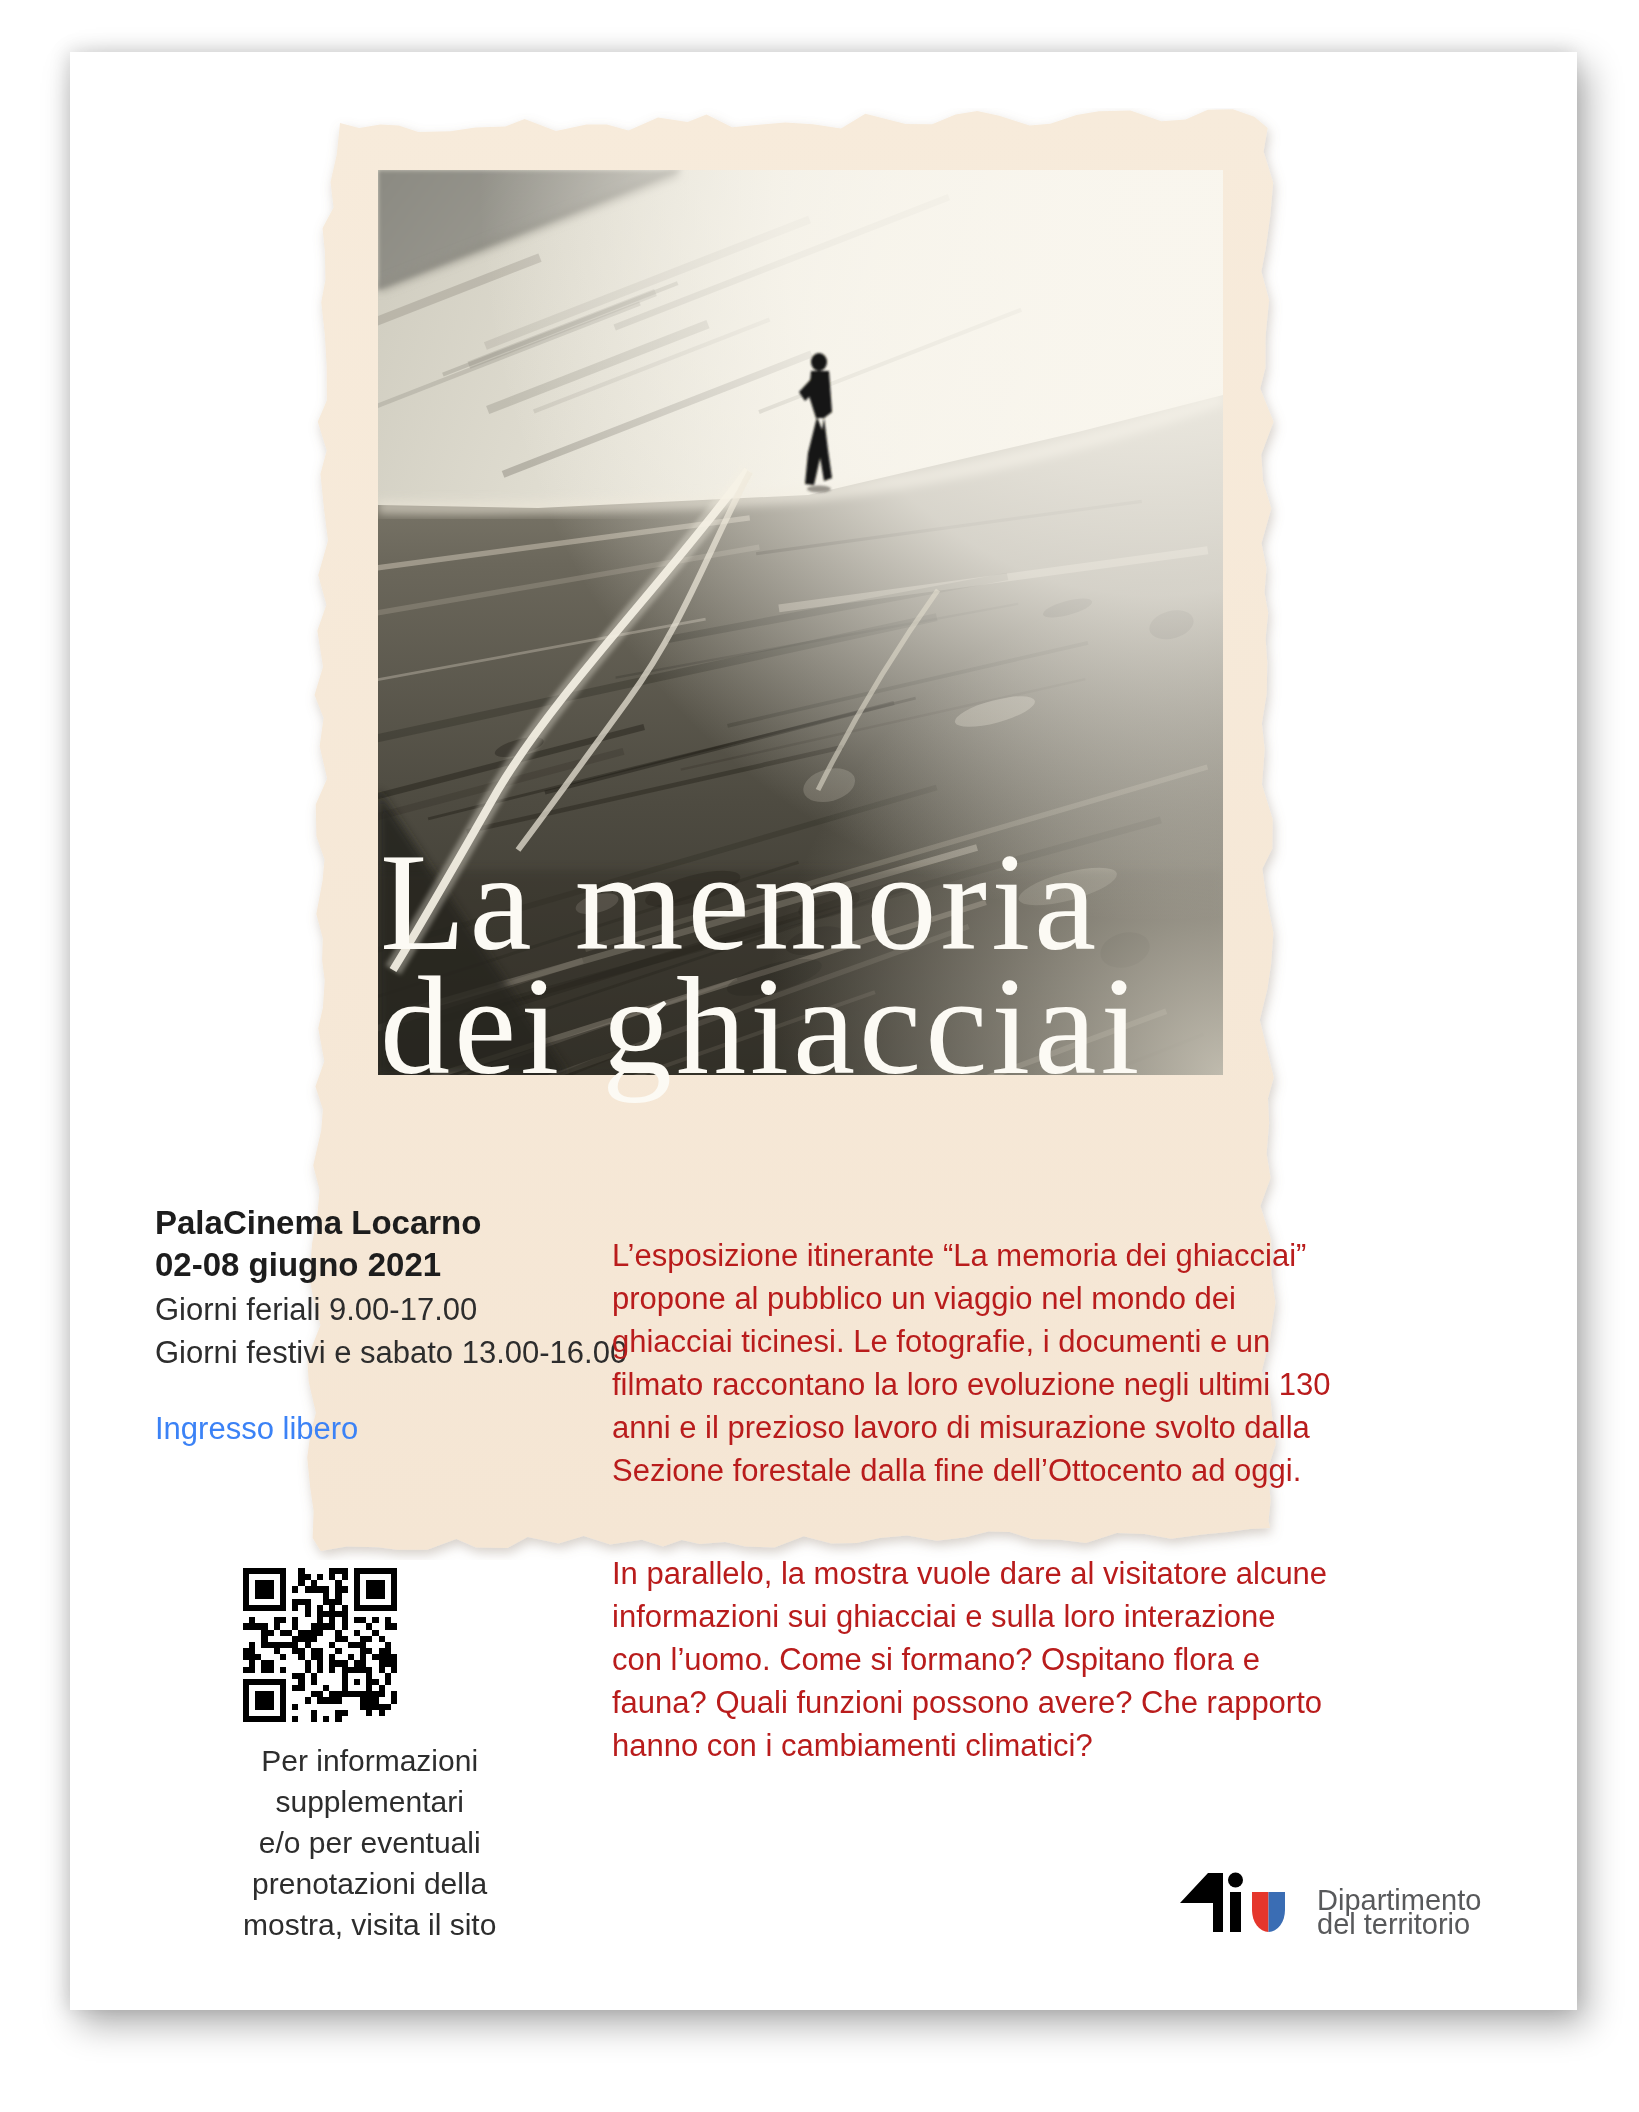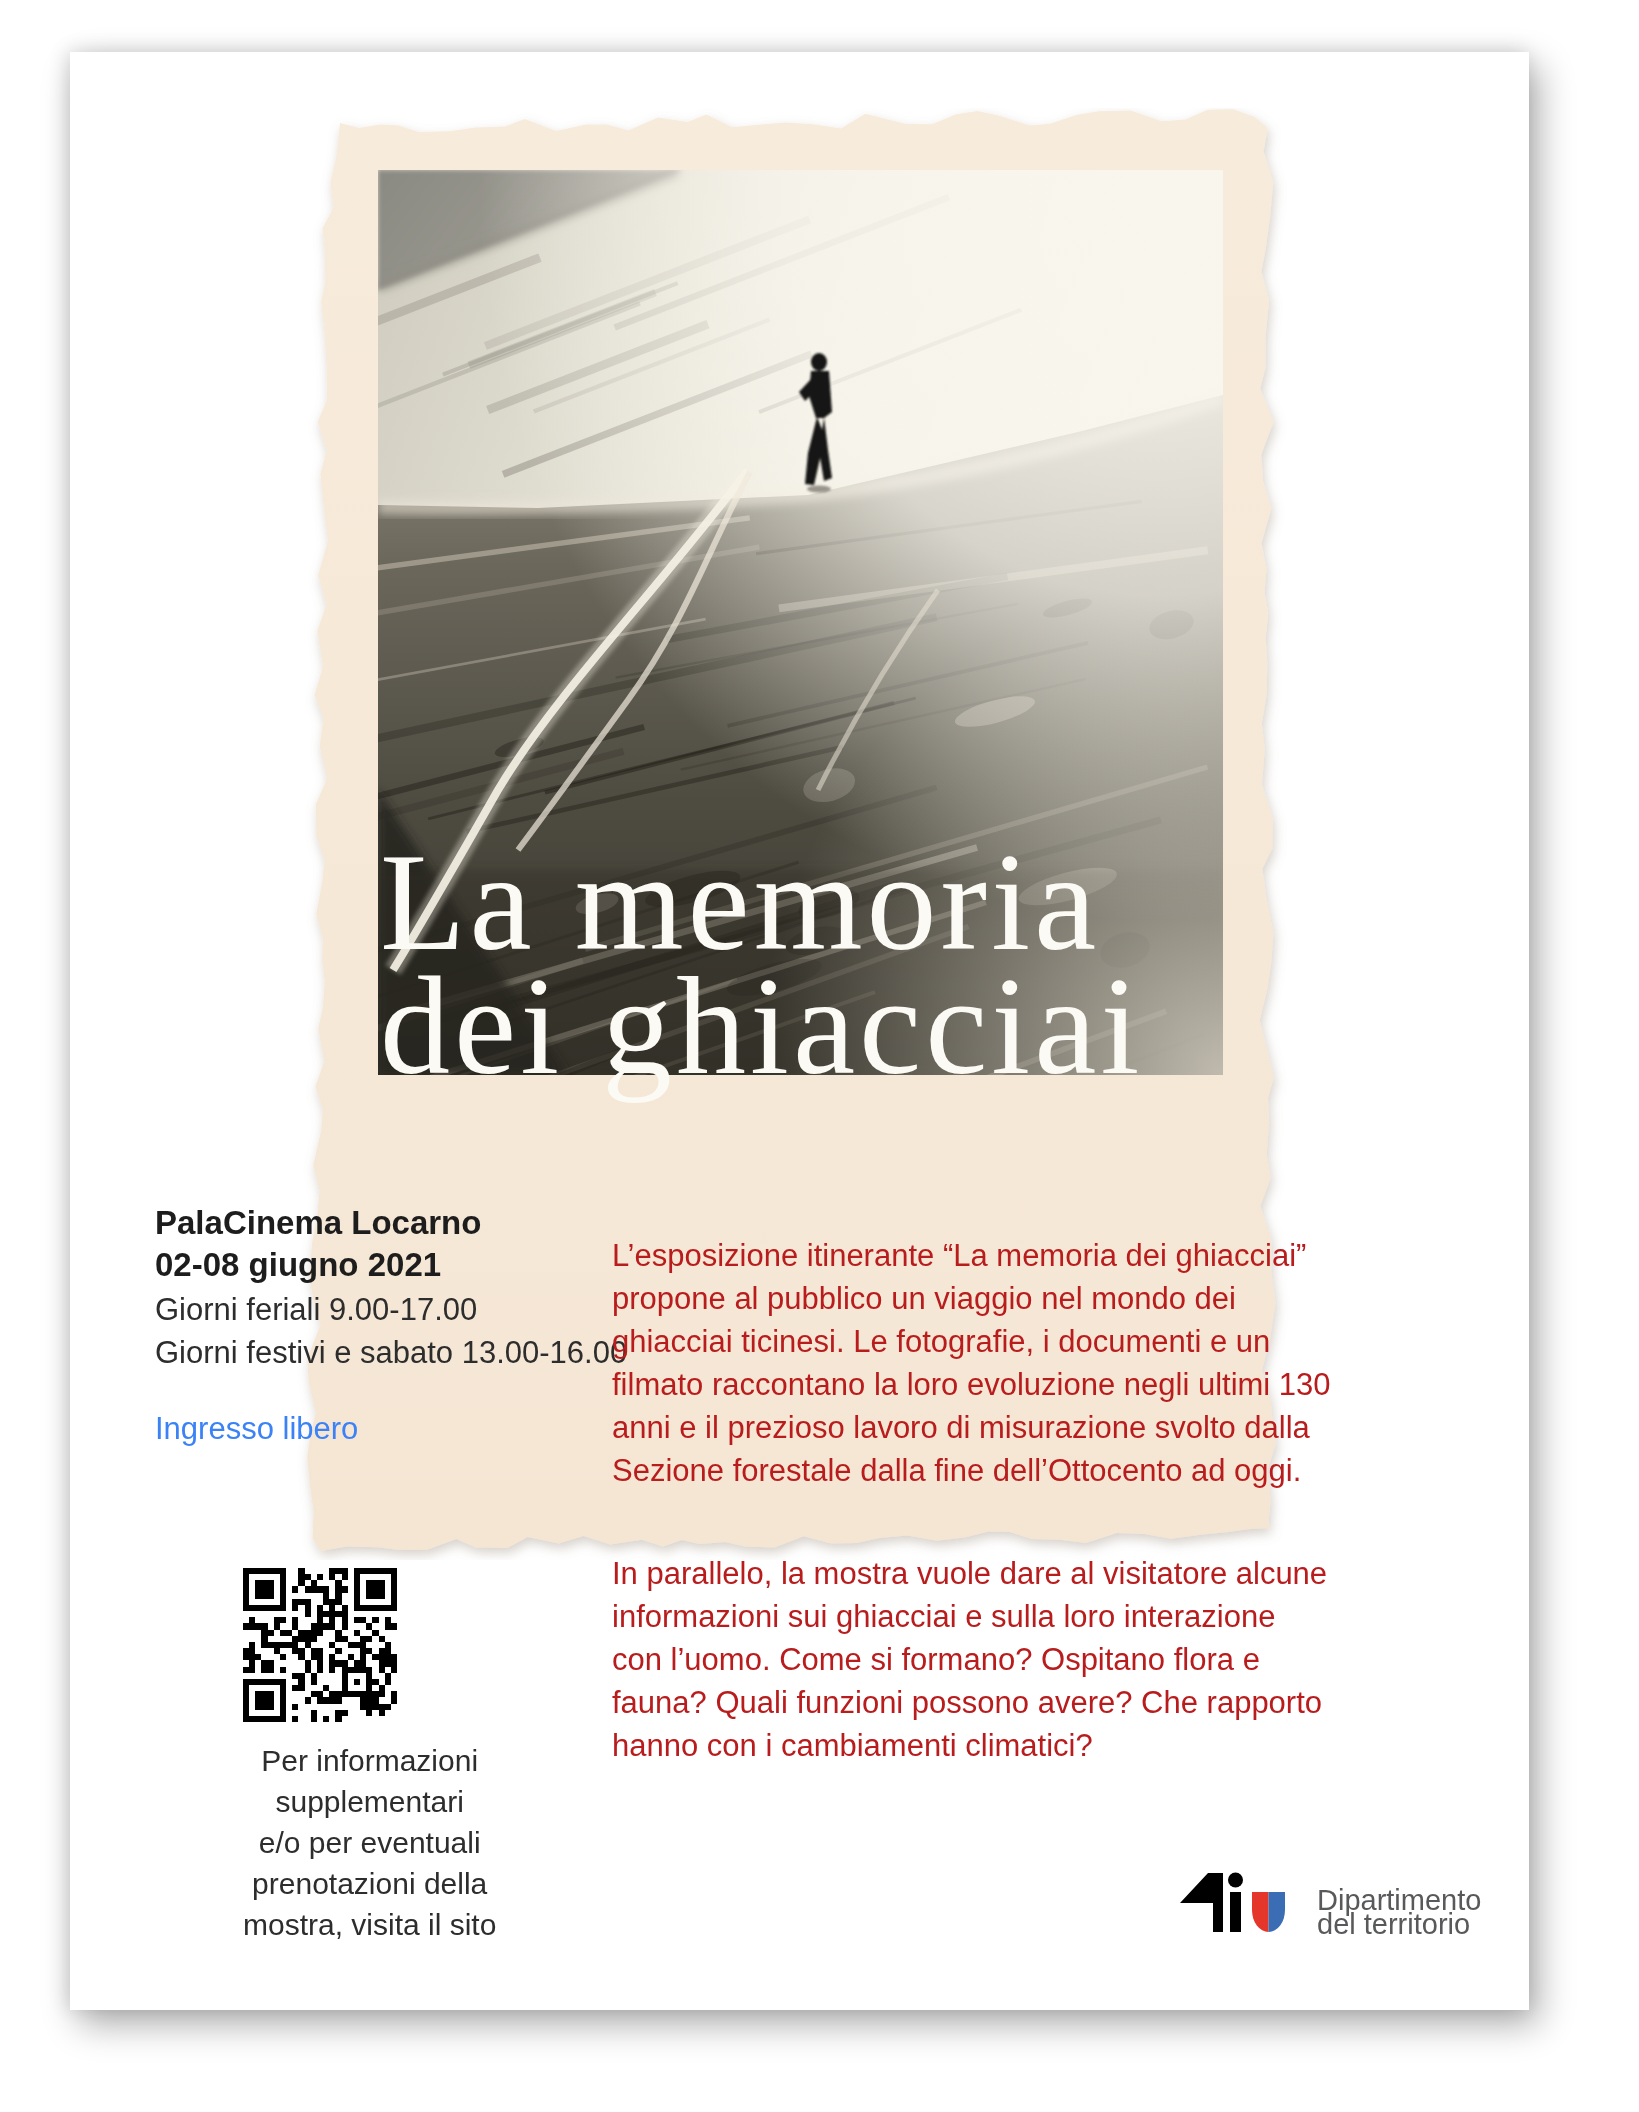"La memoria" .page { padding-left: none -> 48px }
